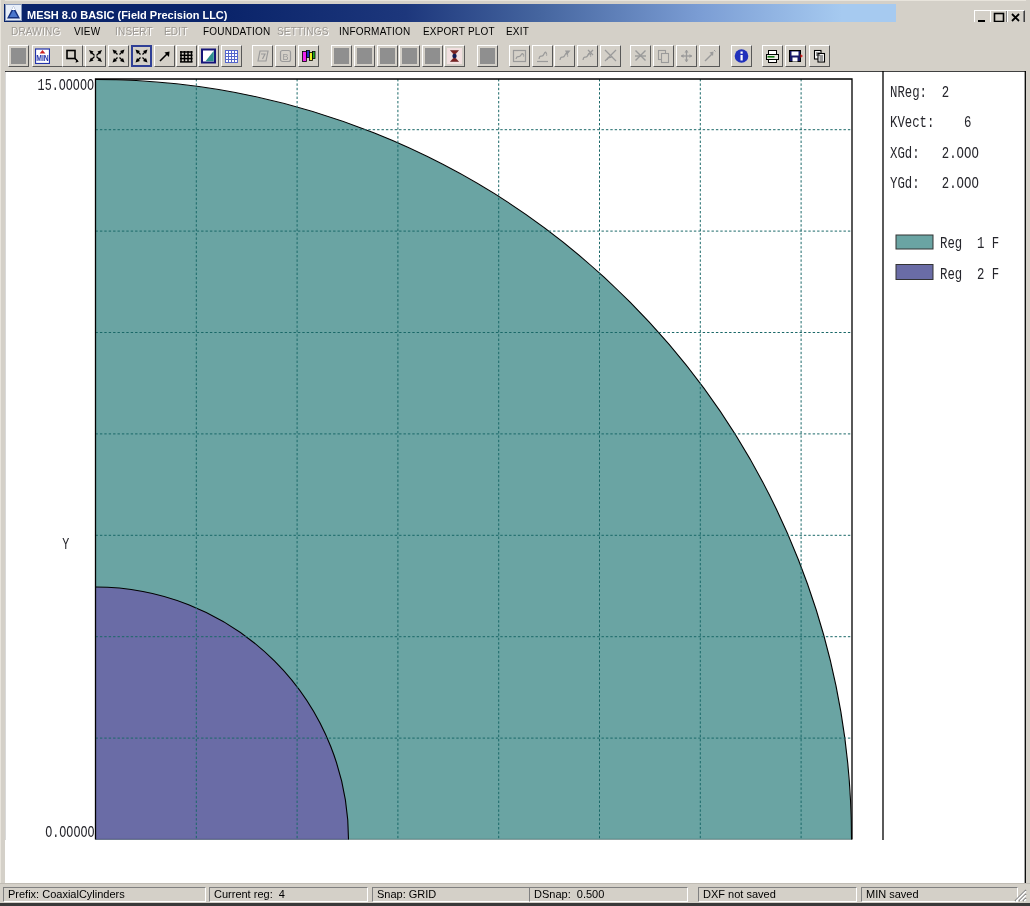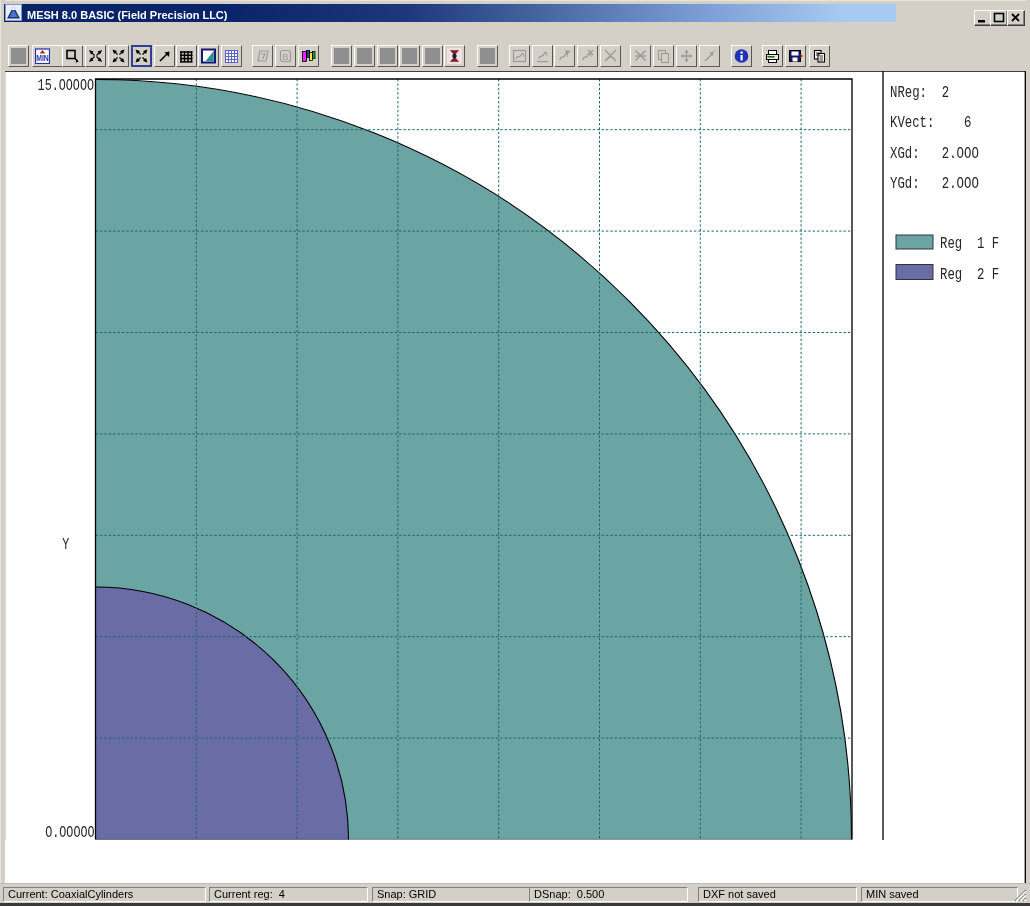"DRAWING" div.abs { html: none -> <div> <div>DRAWING</div> <div>VIEW</div> <div>INSERT</div> <div>EDIT</div> <div>FOUNDATION</div> <div>SETTINGS</div> <div>INFORMATION</div> <div>EXPORT PLOT</div> <div>EXIT</div> </div> }
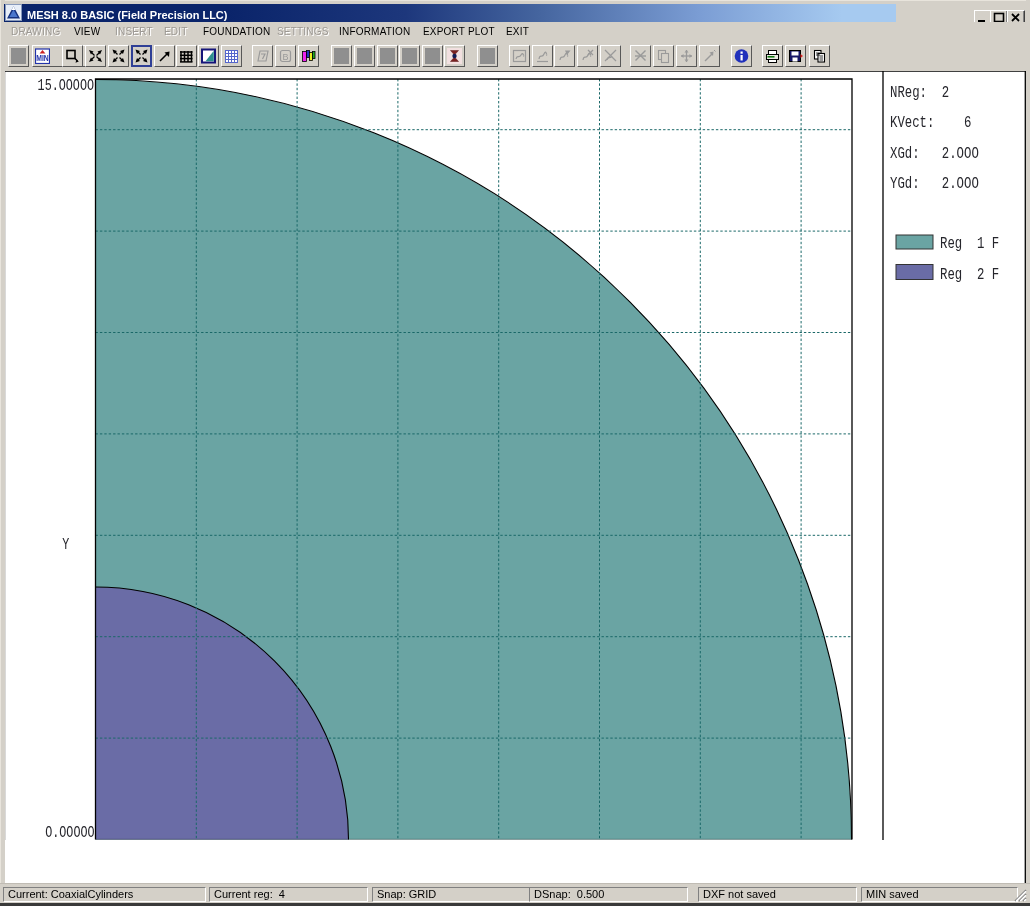"Current: CoaxialCylinders" div.sp { text: Current -> Prefix }
